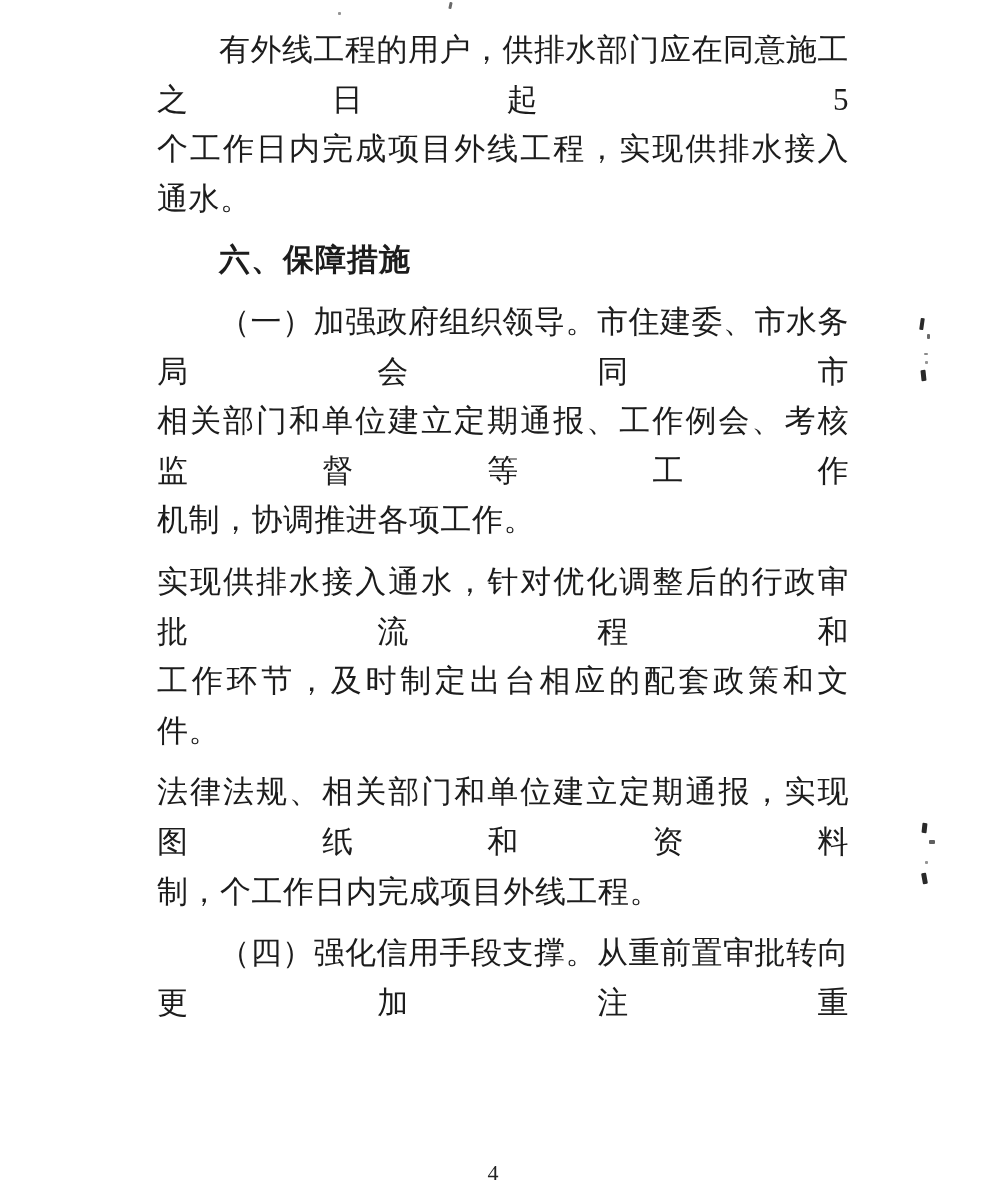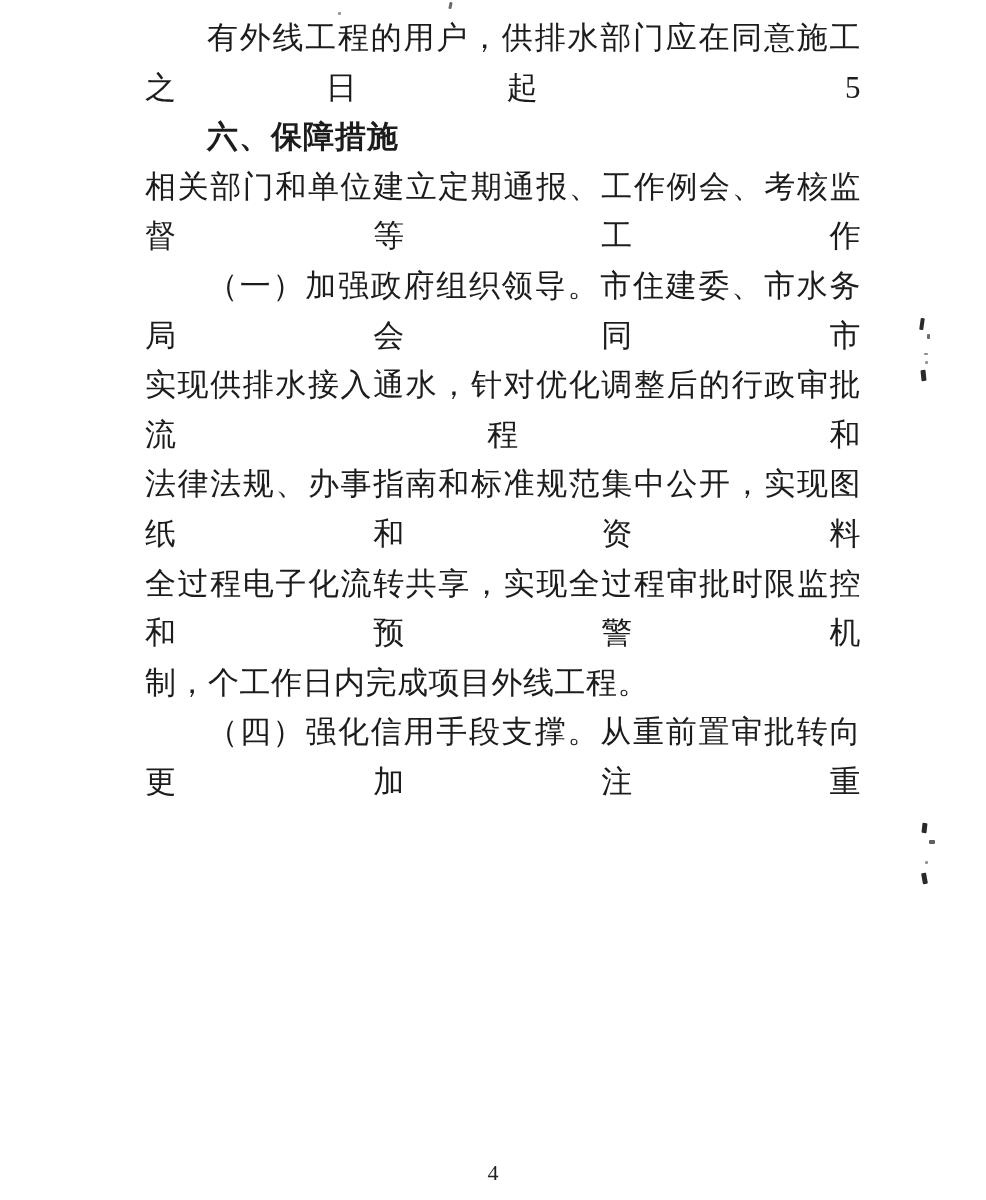"有外线工程的用户，供排水部门应在同意施工之日起 5" .block { margin: 0 -> 12px }
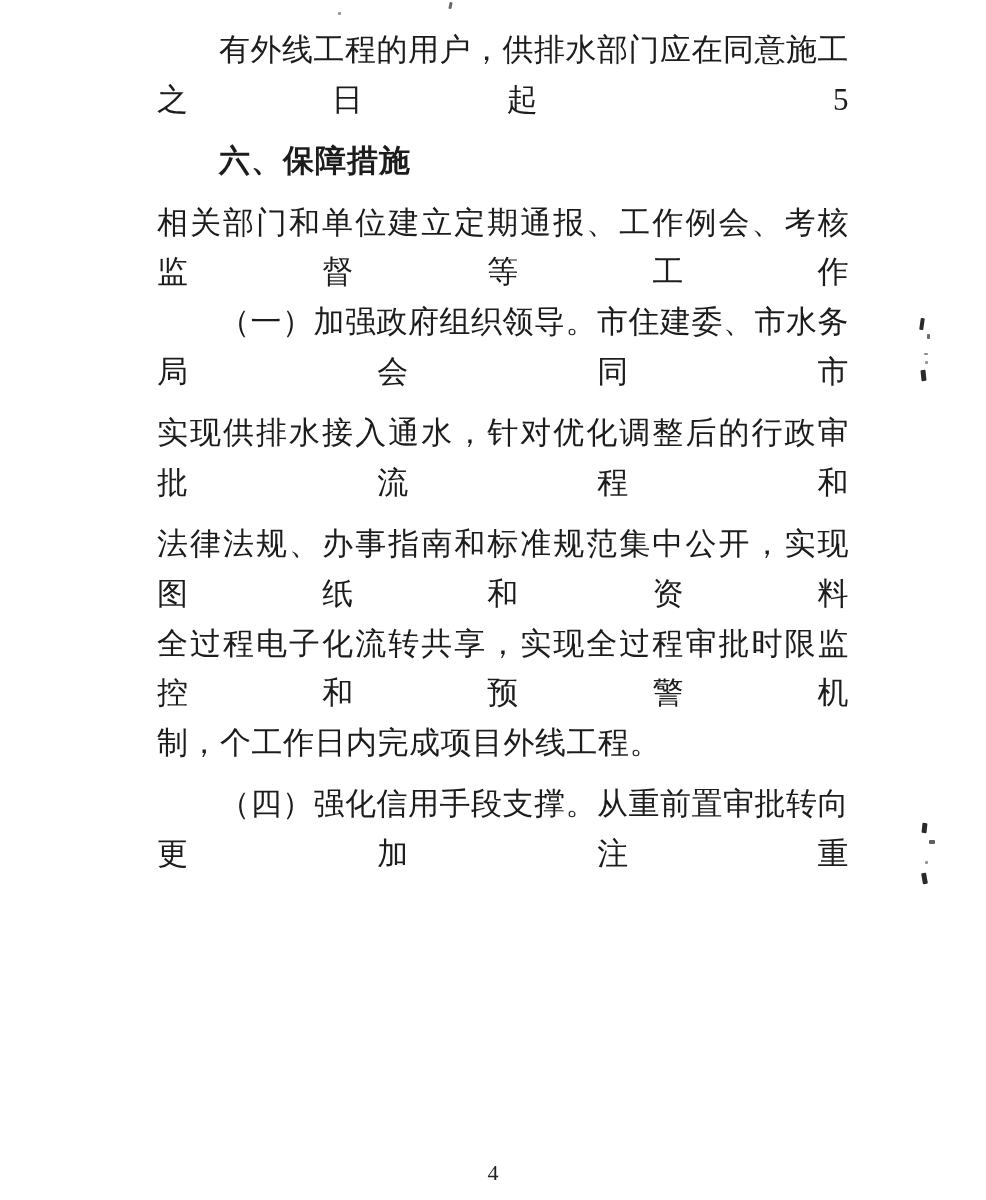"个工作日内完成项目外线工程，实现供排水接入通水。" div.line { html: none -> <div>个工作日内完成项目外线工程，实现供排水接入通水。</div> }
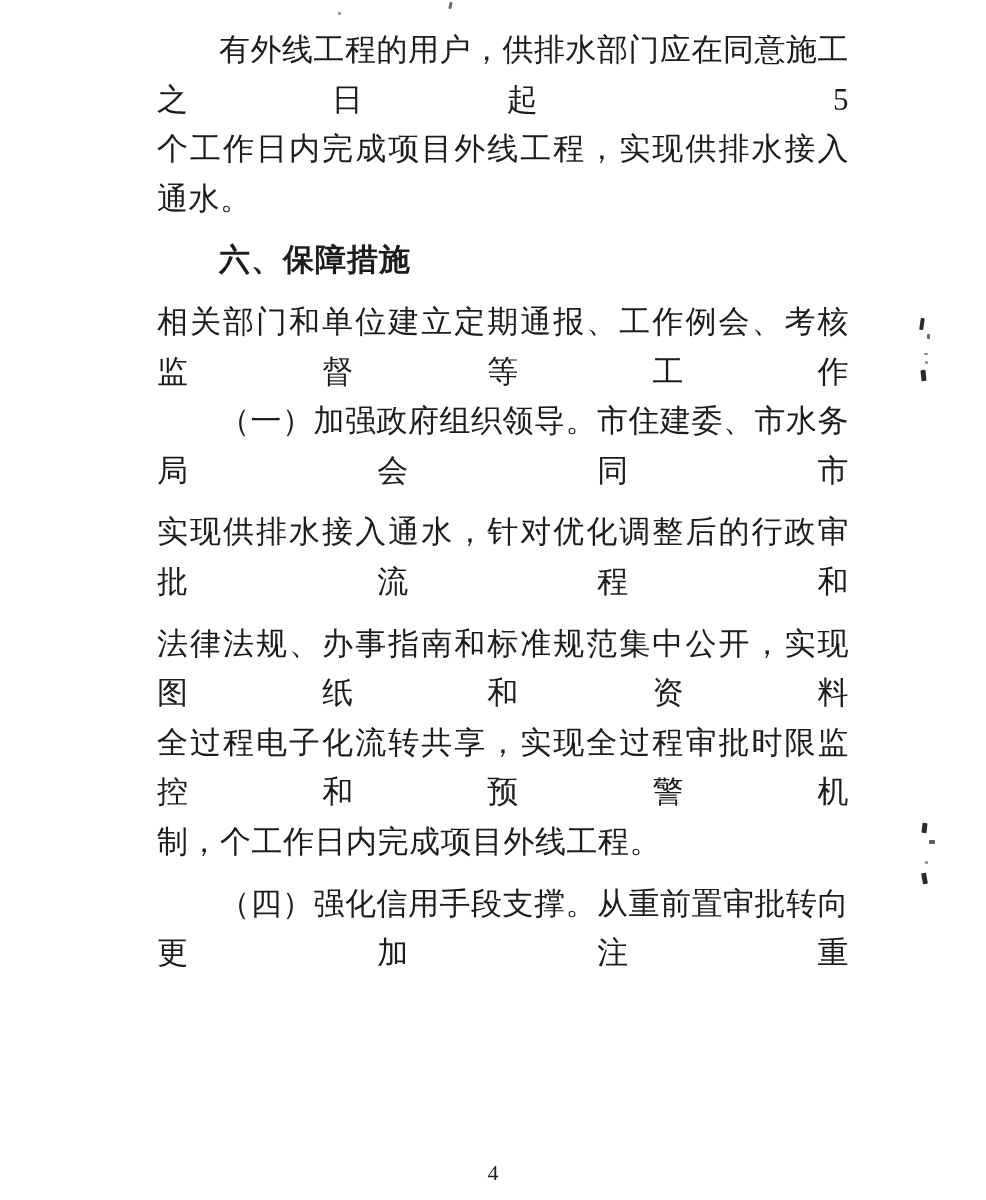"相关部门和单位建立定期通报、工作例会、考核监督等工作" div.line { order: before "（一）加强政府组织领导。市住建委、市水务局会同市" -> after "（一）加强政府组织领导。市住建委、市水务局会同市" }
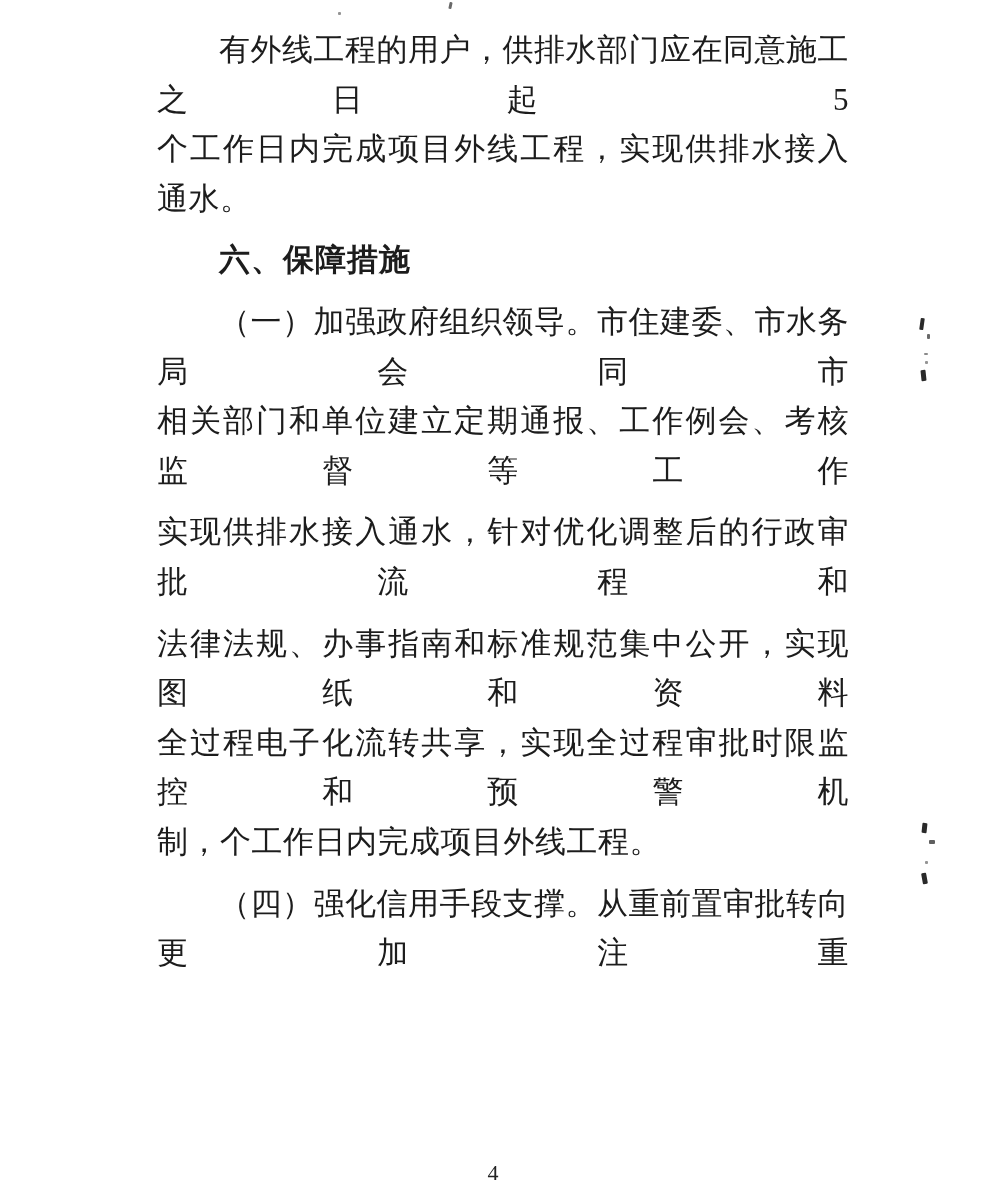"机制，协调推进各项工作。" div.line { html: none -> <div>机制，协调推进各项工作。</div> }
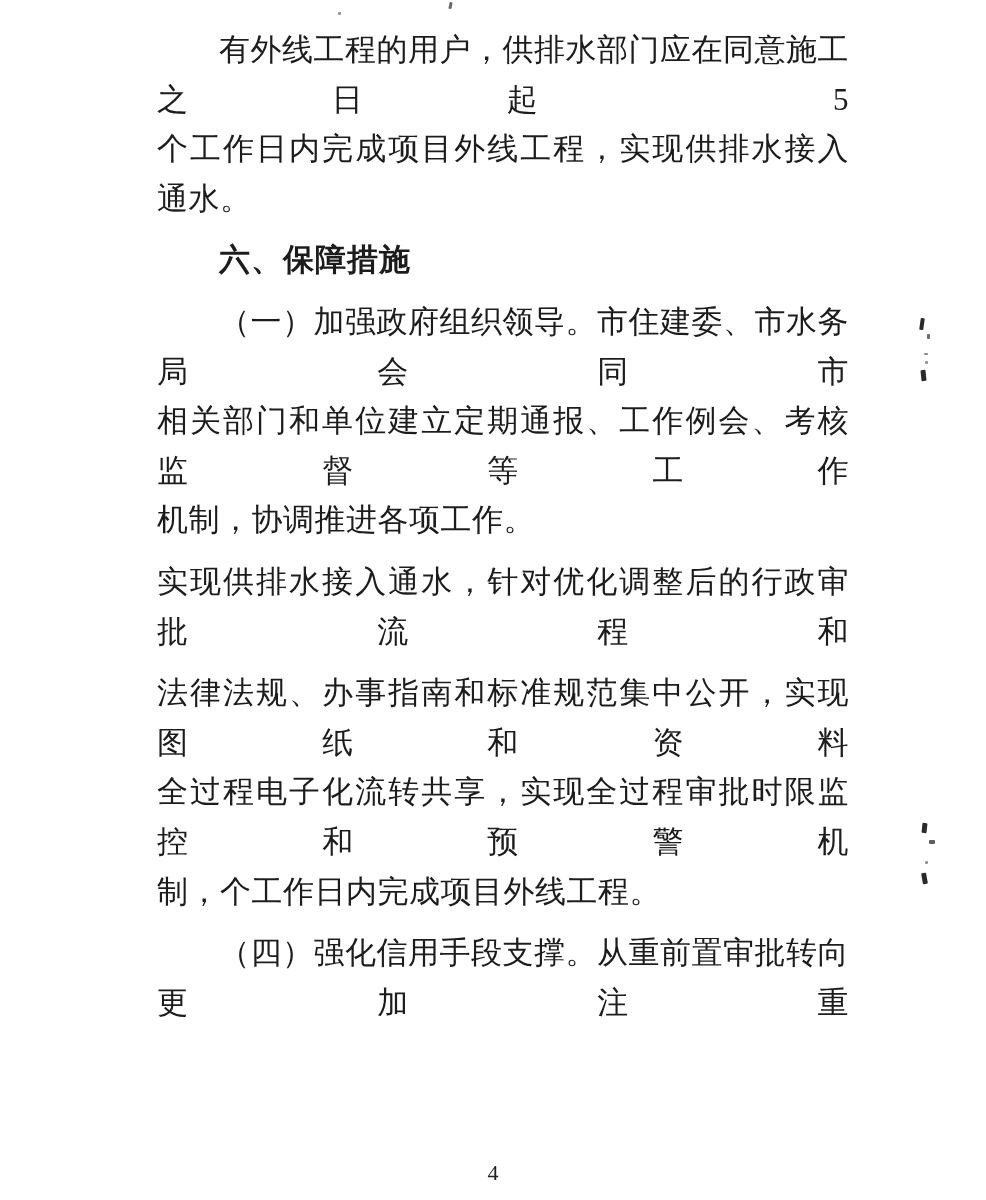"工作环节，及时制定出台相应的配套政策和文件。" div.line { html: none -> <div>工作环节，及时制定出台相应的配套政策和文件。</div> }
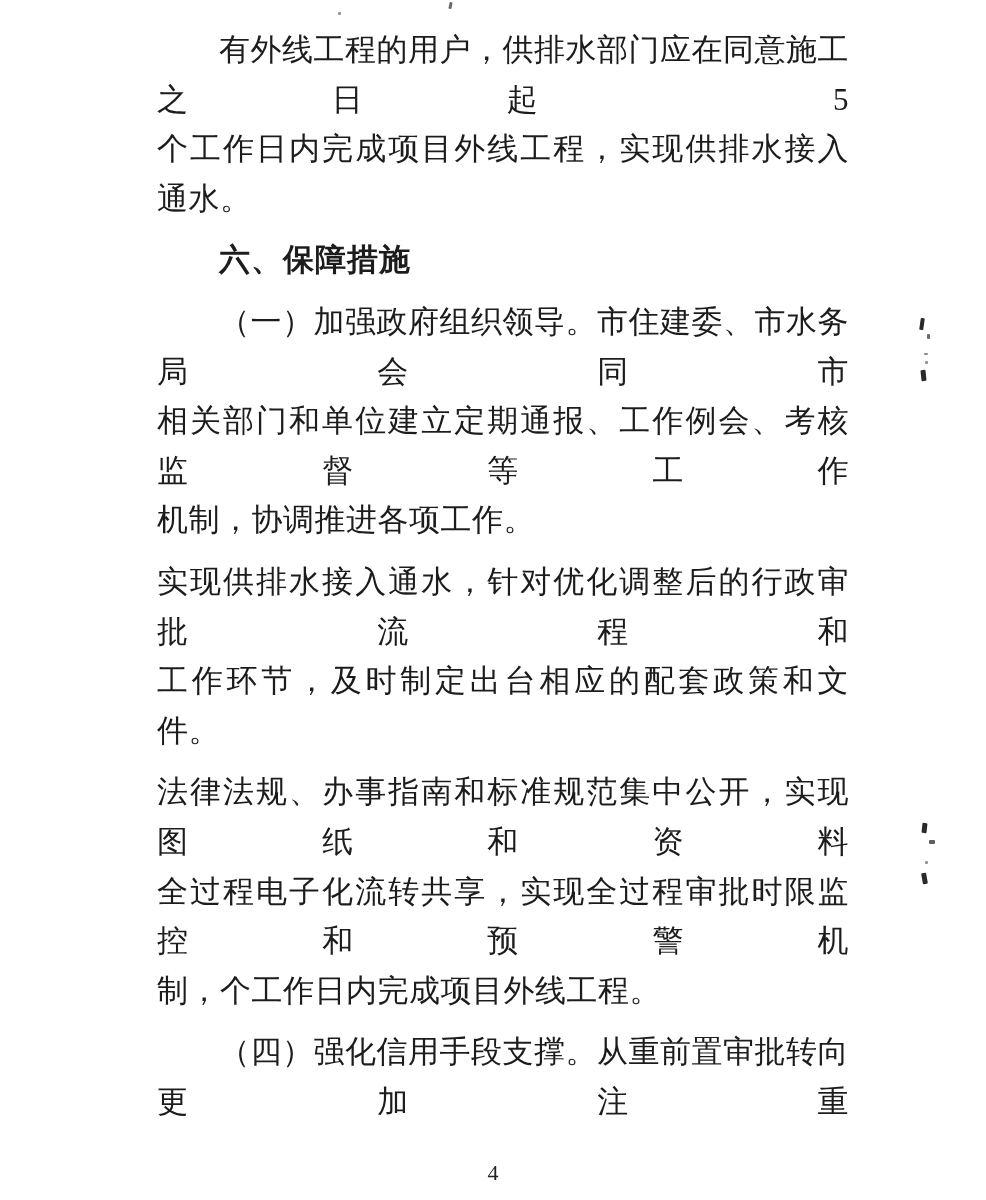"法律法规、办事指南和标准规范集中公开，实现图纸和资料" div.line { text: 办事指南和标准规范集中公开 -> 相关部门和单位建立定期通报 }
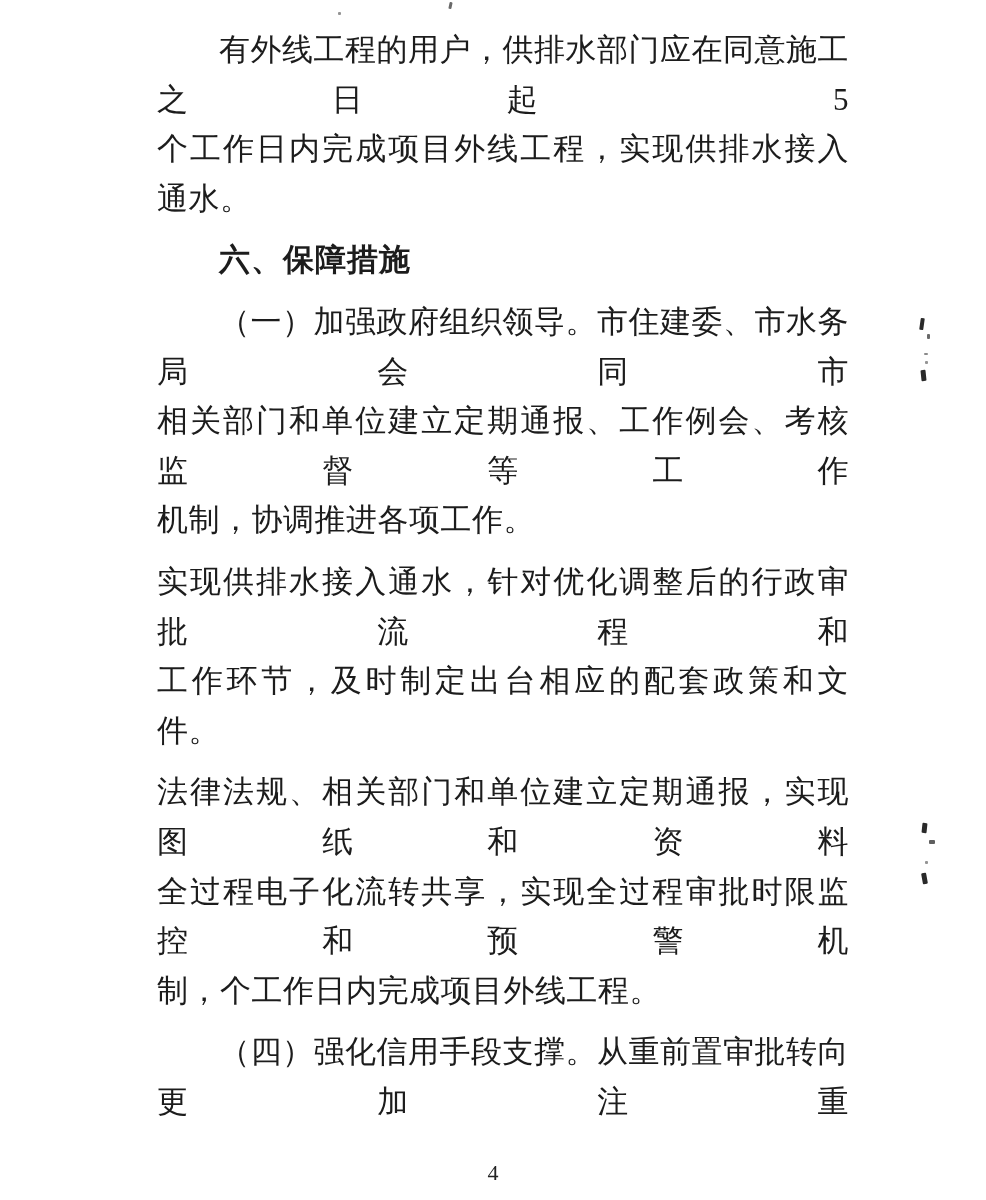"全过程电子化流转共享，实现全过程审批时限监控和预警机" div.line { html: <div>全过程电子化流转共享，实现全过程审批时限监控和预警机</div> -> none }
